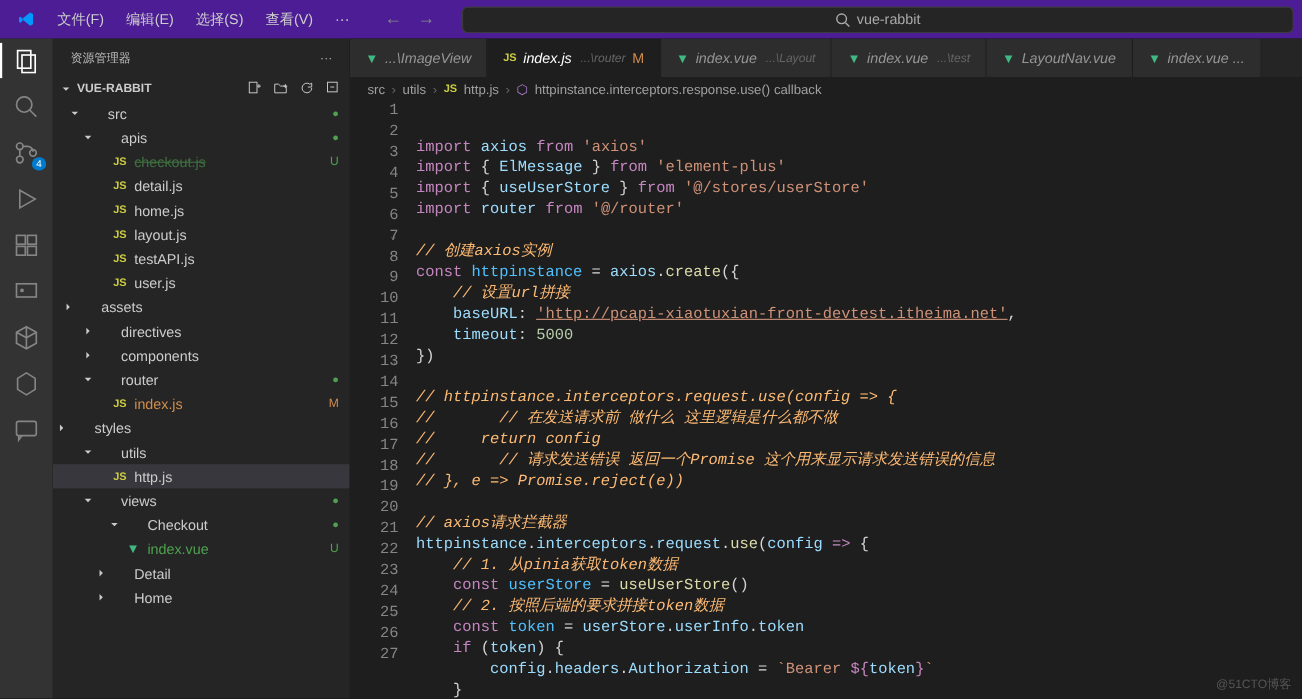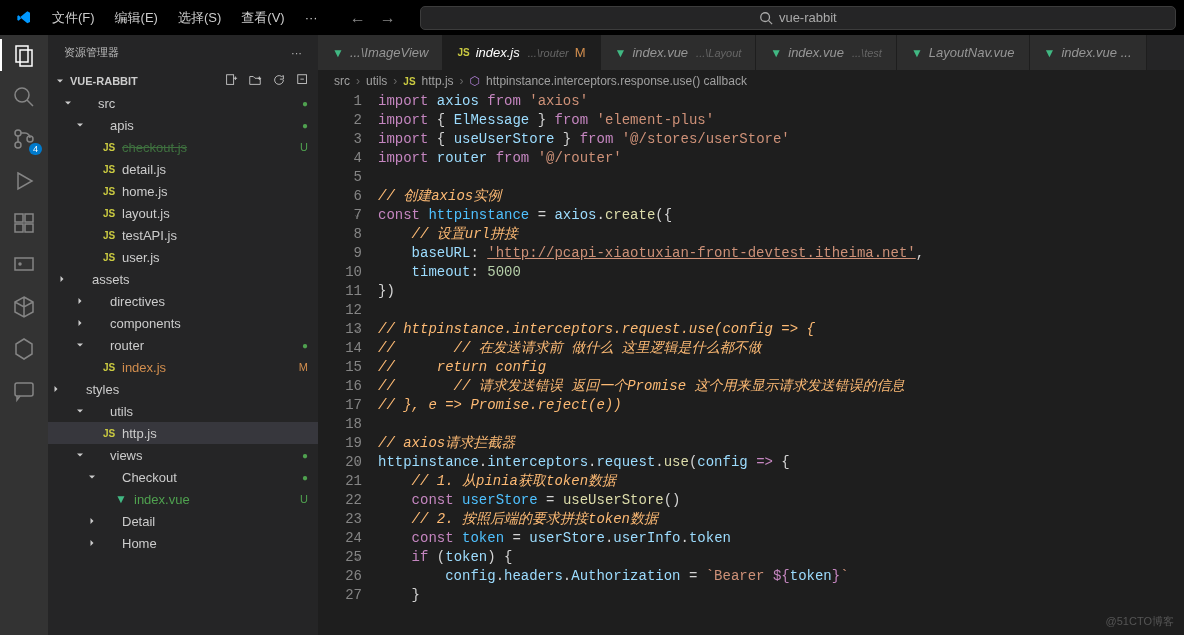"文件(F)" .titlebar { background: #000000 -> #4c1d95 }
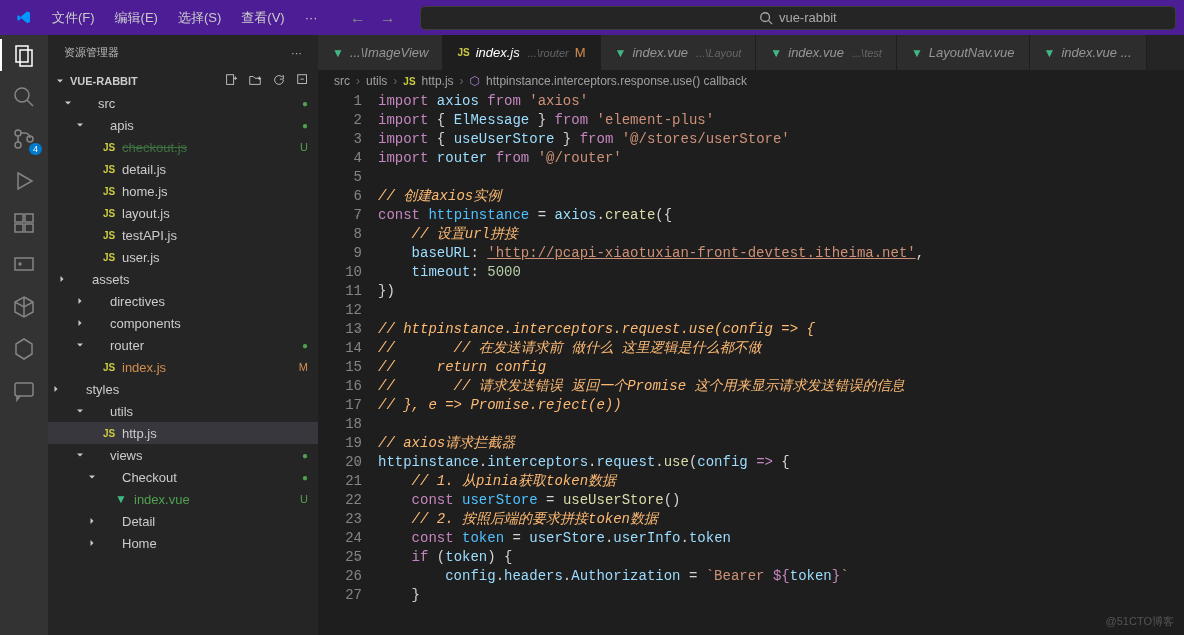"import axios from 'axios'" .code { margin-top: none -> 33px }
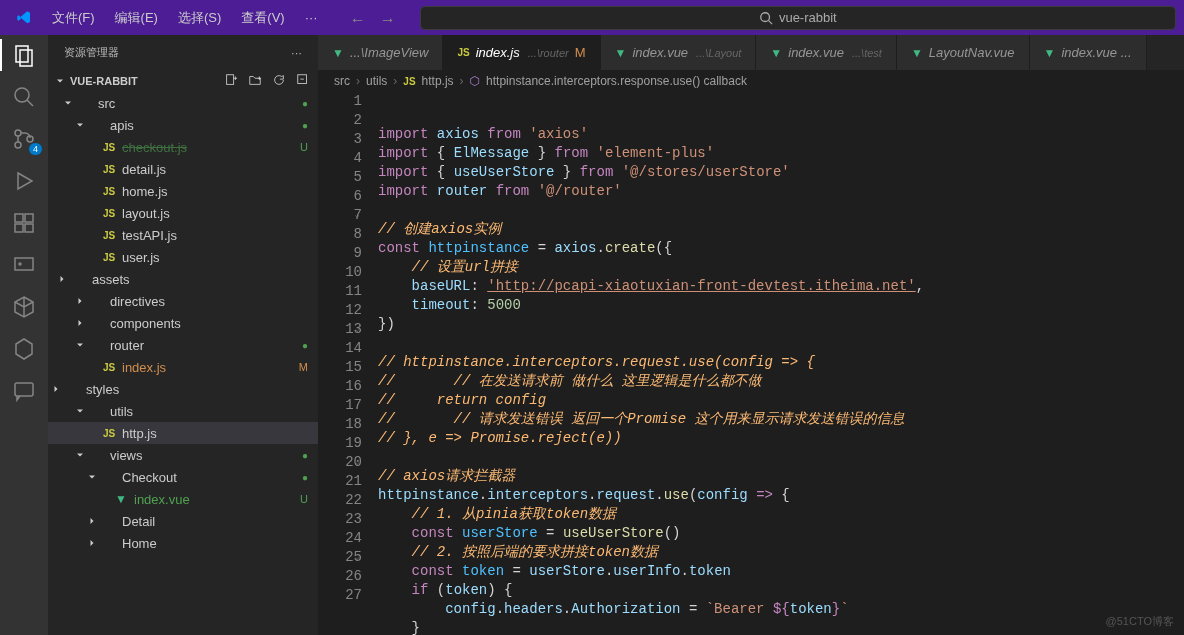"Checkout" div.row { margin-left: none -> 12px }
